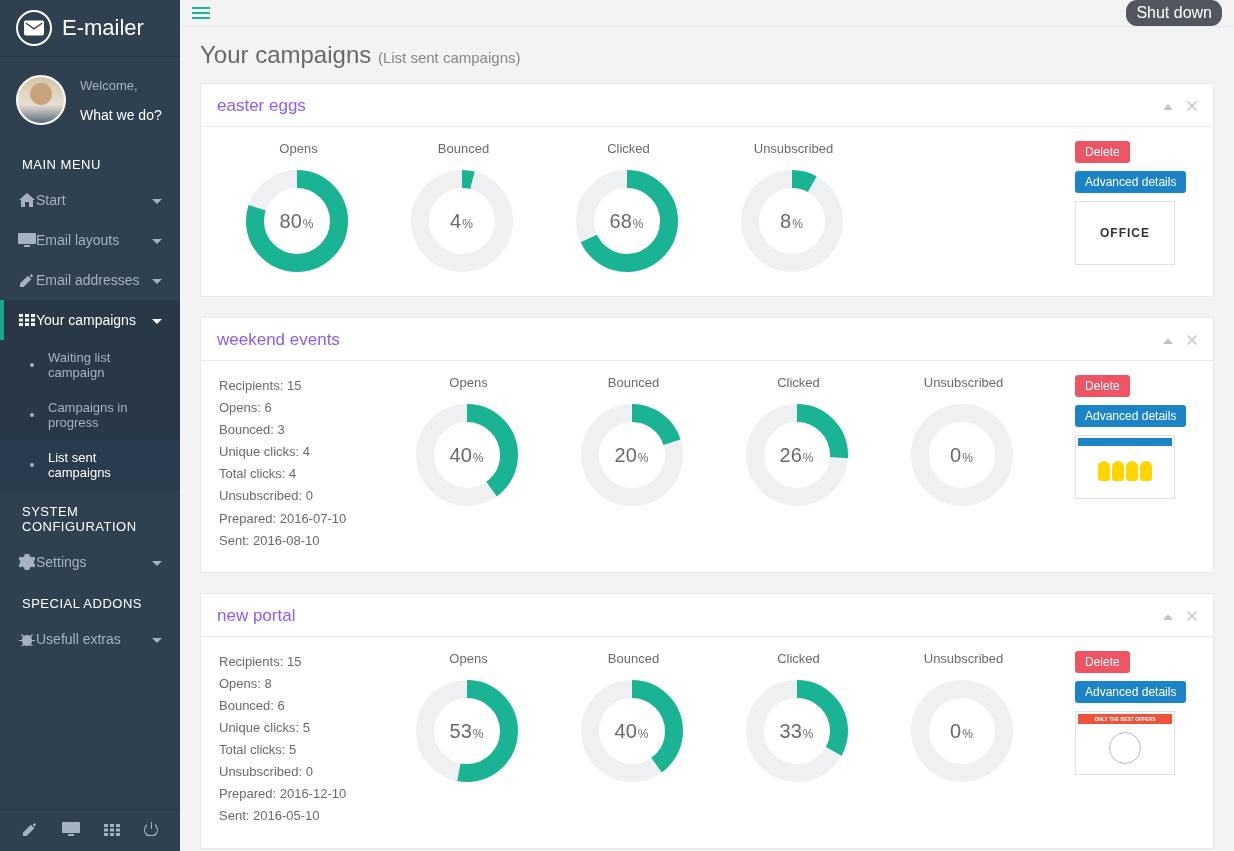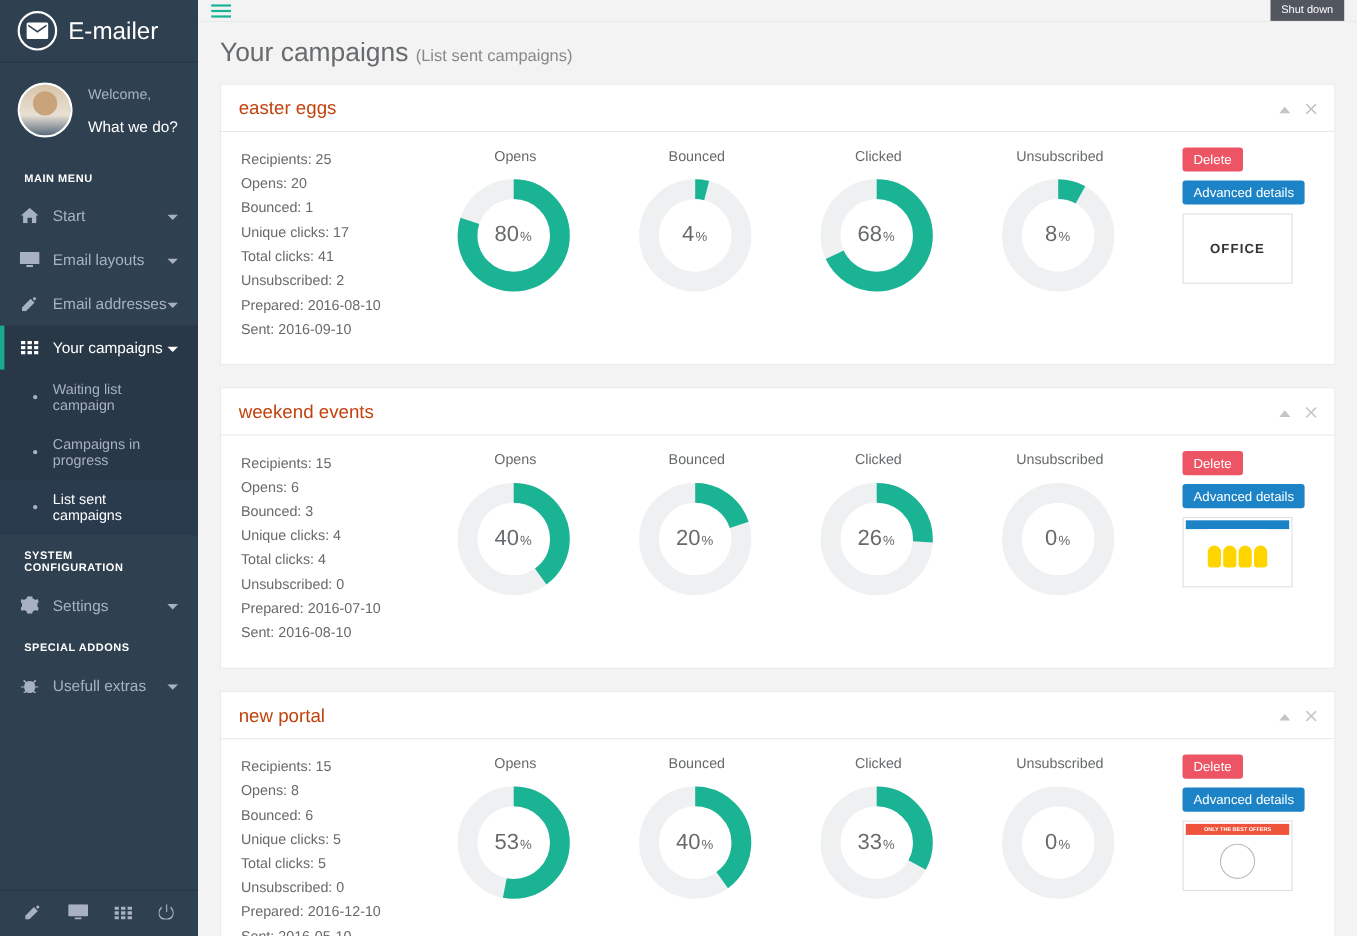"Shut down" .shut { border-radius: 0 -> 11px; font-size: 10px -> 16px }
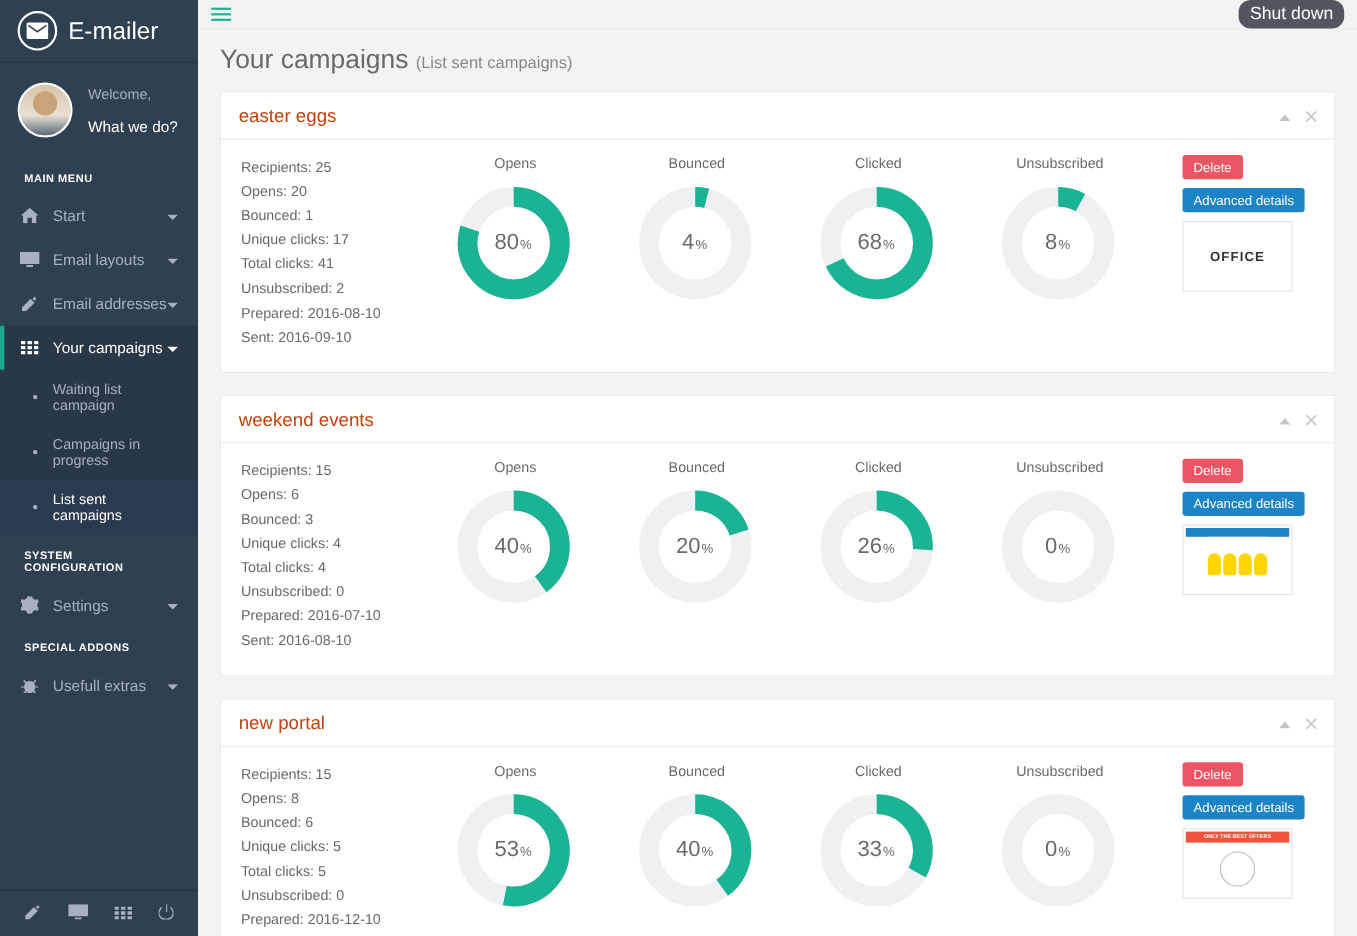"easter eggs" .ibox-title h5 { color: #c2410c -> #8b5cf6 }
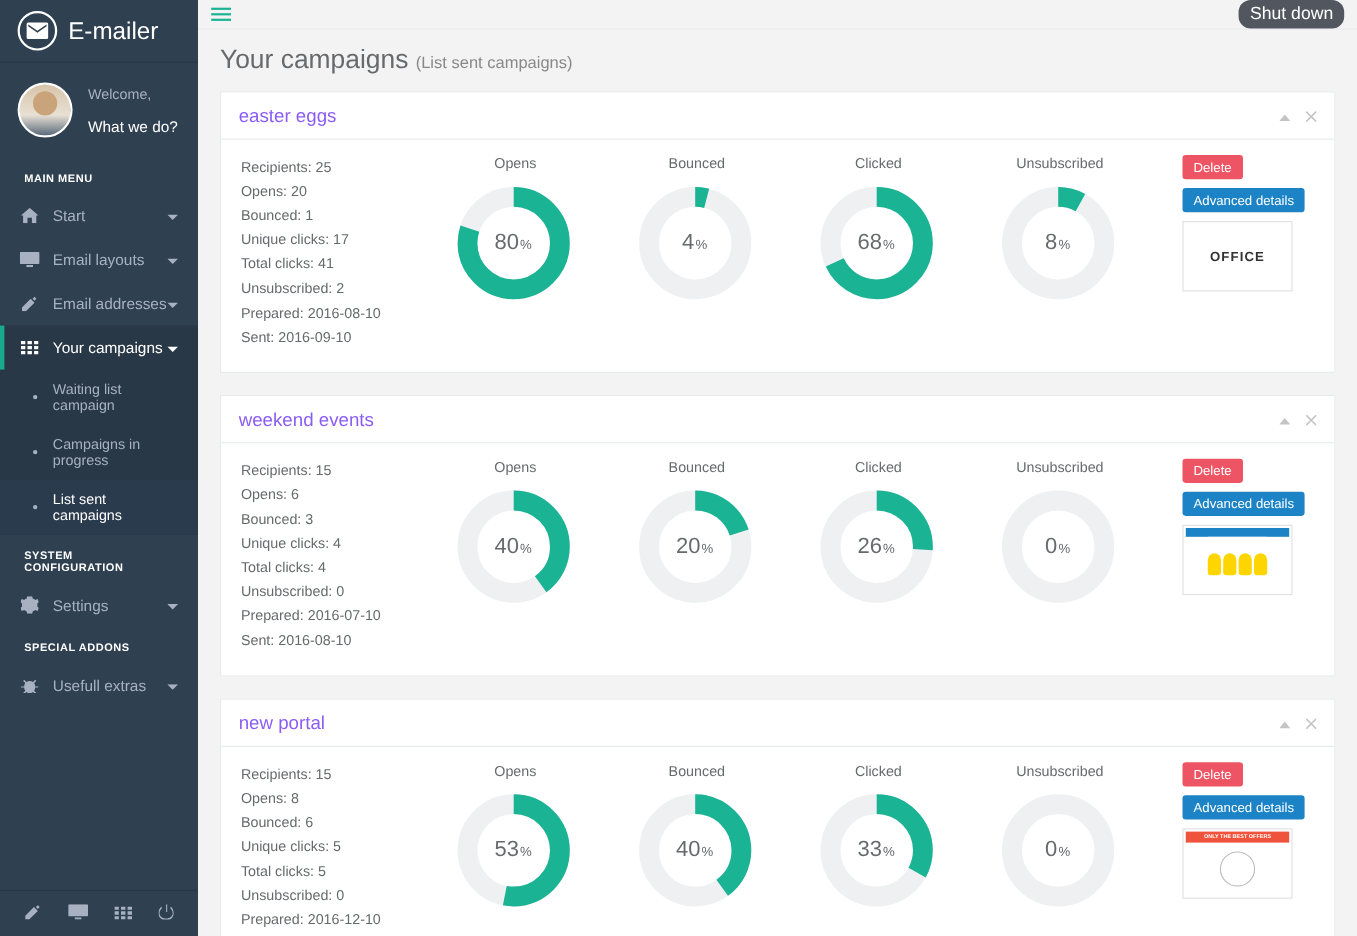"Recipients: 25" div.stats-col { html: <div> Recipients: 25<br> Opens: 20<br> Bounced: 1<br> Unique clicks: 17<br> Total clicks: 41<br> Unsubscribed: 2<br> Prepared: 2016-08-10<br> Sent: 2016-09-10 </div> -> none }
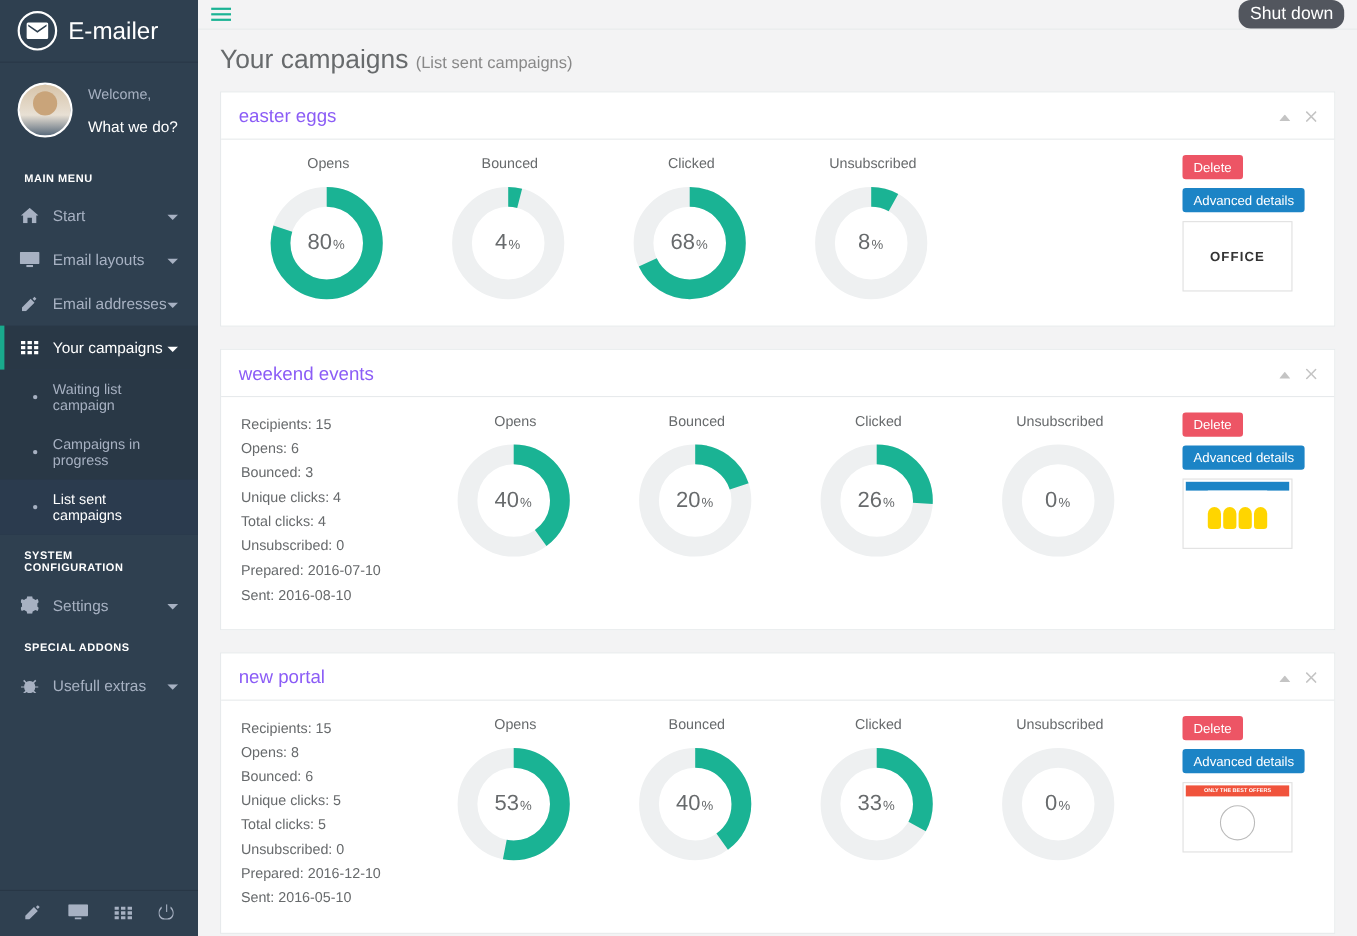"MAIN MENU" .menu-header { font-size: 10px -> 13px; font-weight: bold -> normal }
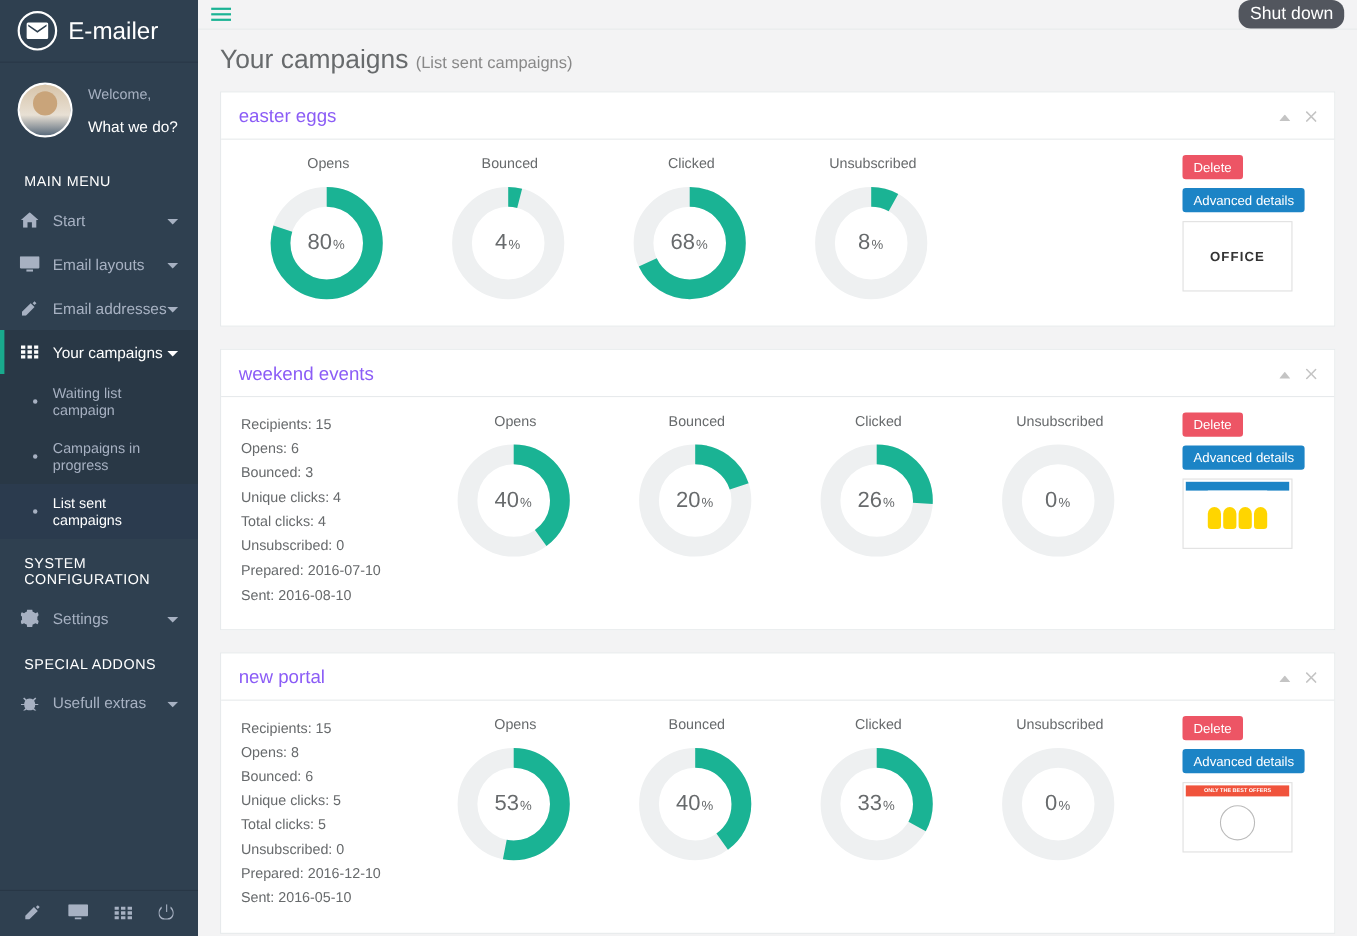"Start" .nav li .lbl { margin-left: 12px -> none }
